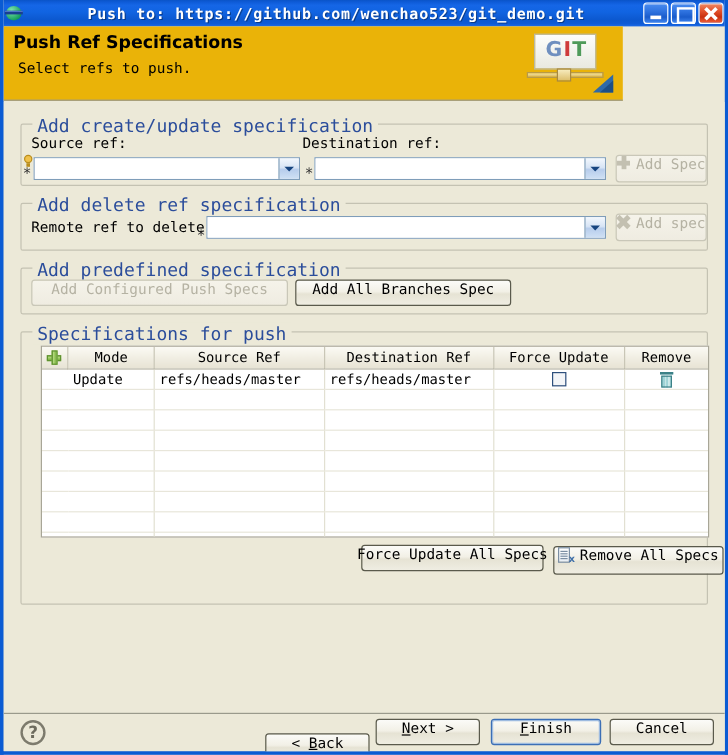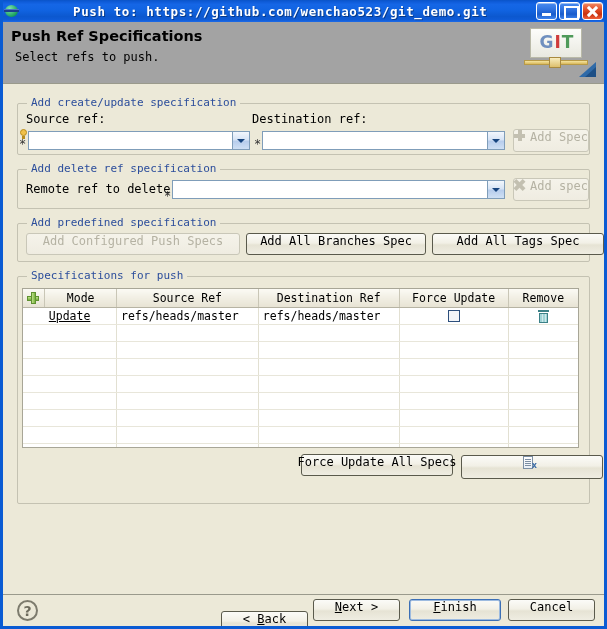"Push Ref Specifications" #header { background: #a3a3a3 -> #eab308; width: 601px -> 516px }
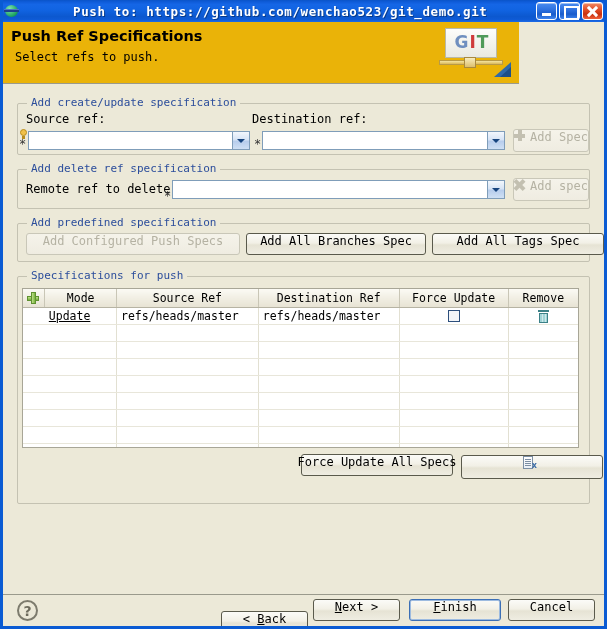"Add create/update specification" .group > .legend { font-size: 11px -> 15px }
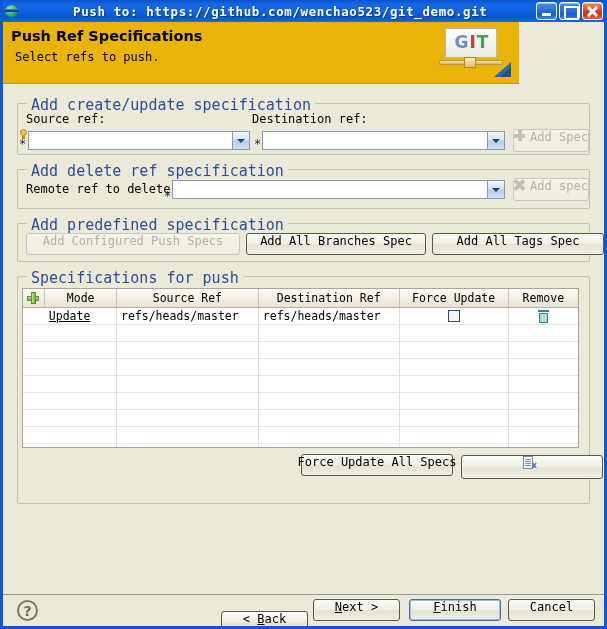"Add All Tags Spec" div.btn { html: <div> <span>Add All Tags Spec</span> </div> -> none }
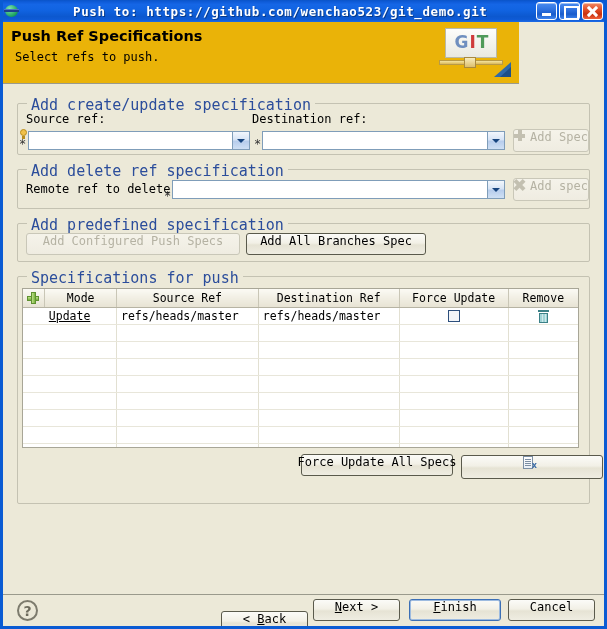"Mode" div { left: 4px -> 16px }
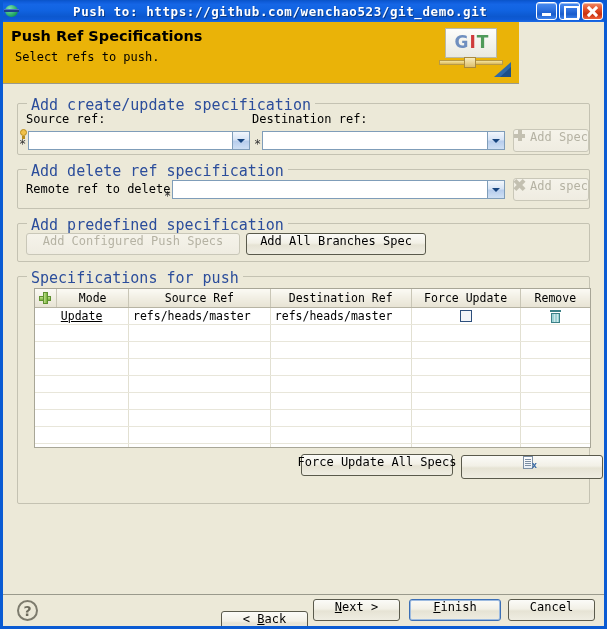"Update" td.c-mode { text-decoration: underline -> none }
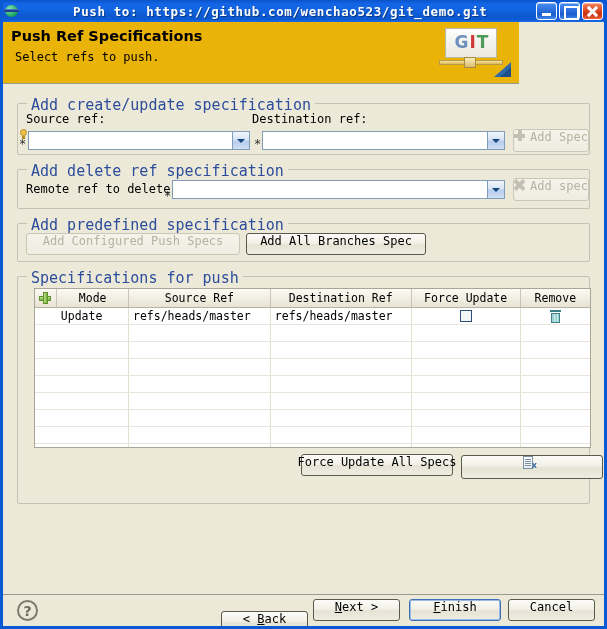"Remove All Specs" span { html: none -> <span>Remove All Specs</span> }
